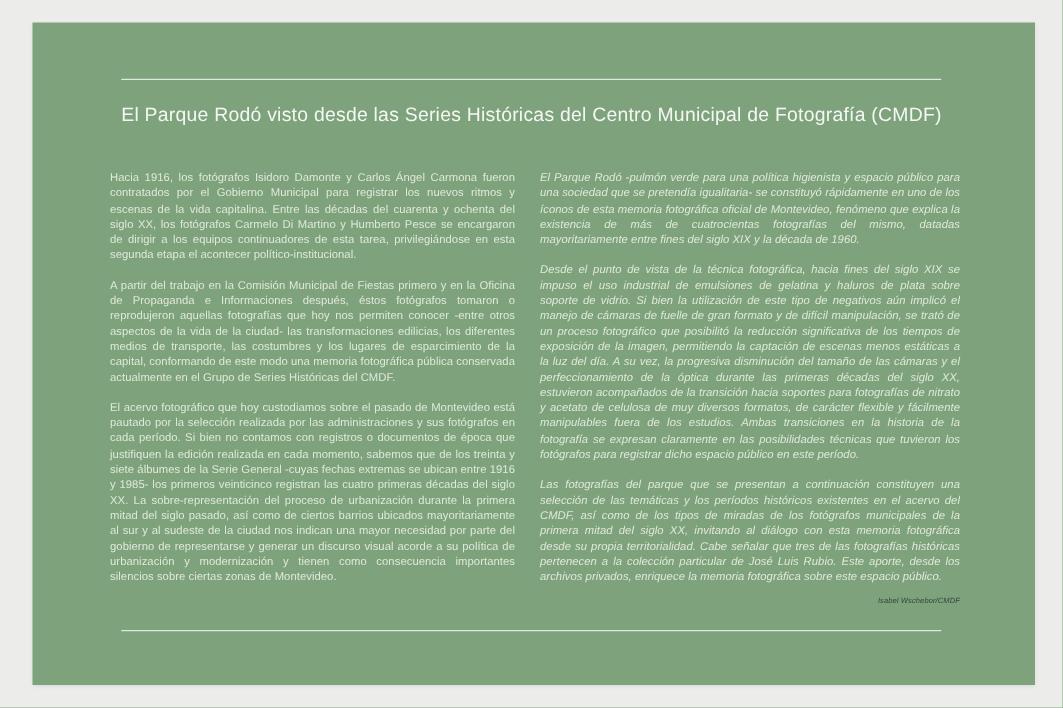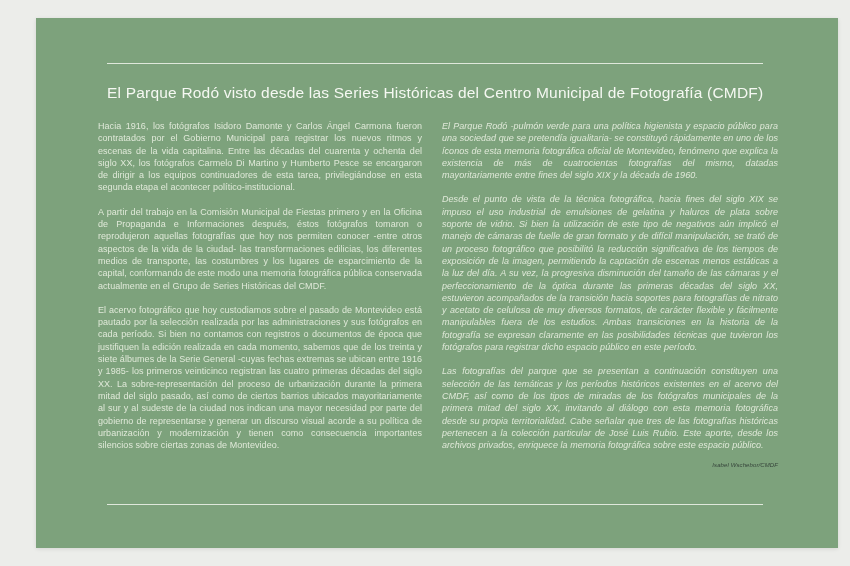"El Parque Rodó visto desde" .panel { margin-left: 10px -> none }
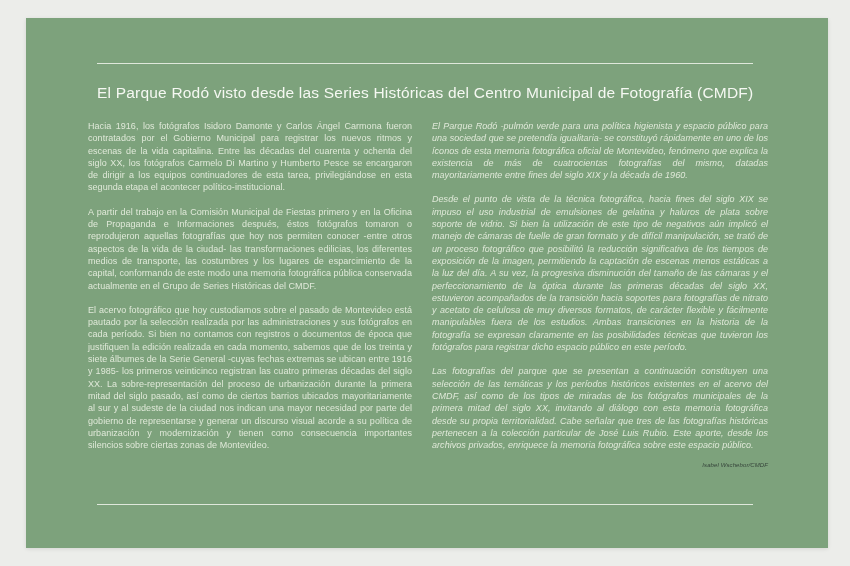"Hacia 1916, los fotógrafos Isidoro" .columns { top: 102px -> 118px }
